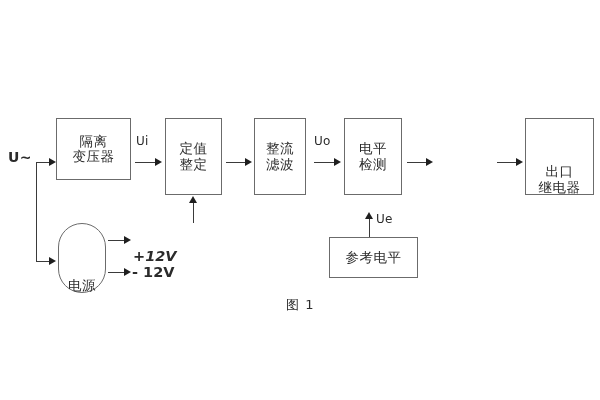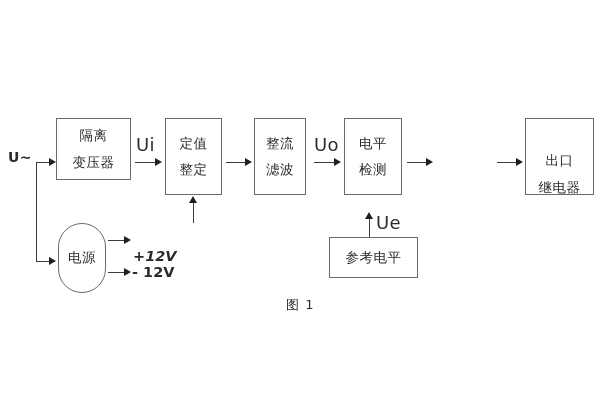"Ui" .lbl { font-size: 18px -> 12px }
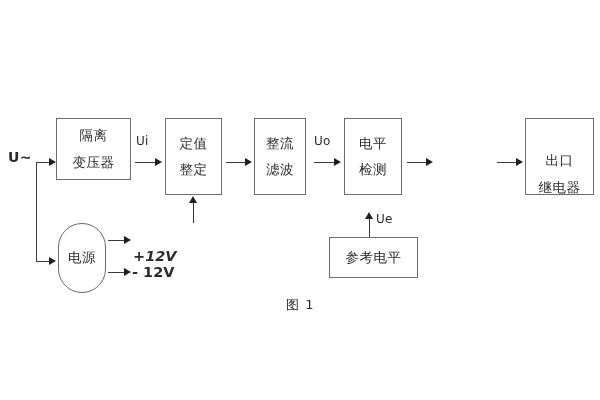"变压器" .box .ln + .ln { margin-top: 13px -> 2px }
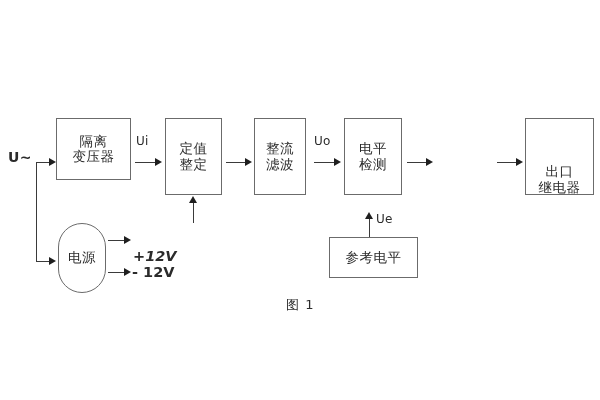"电源" div.box { justify-content: center -> flex-end }
